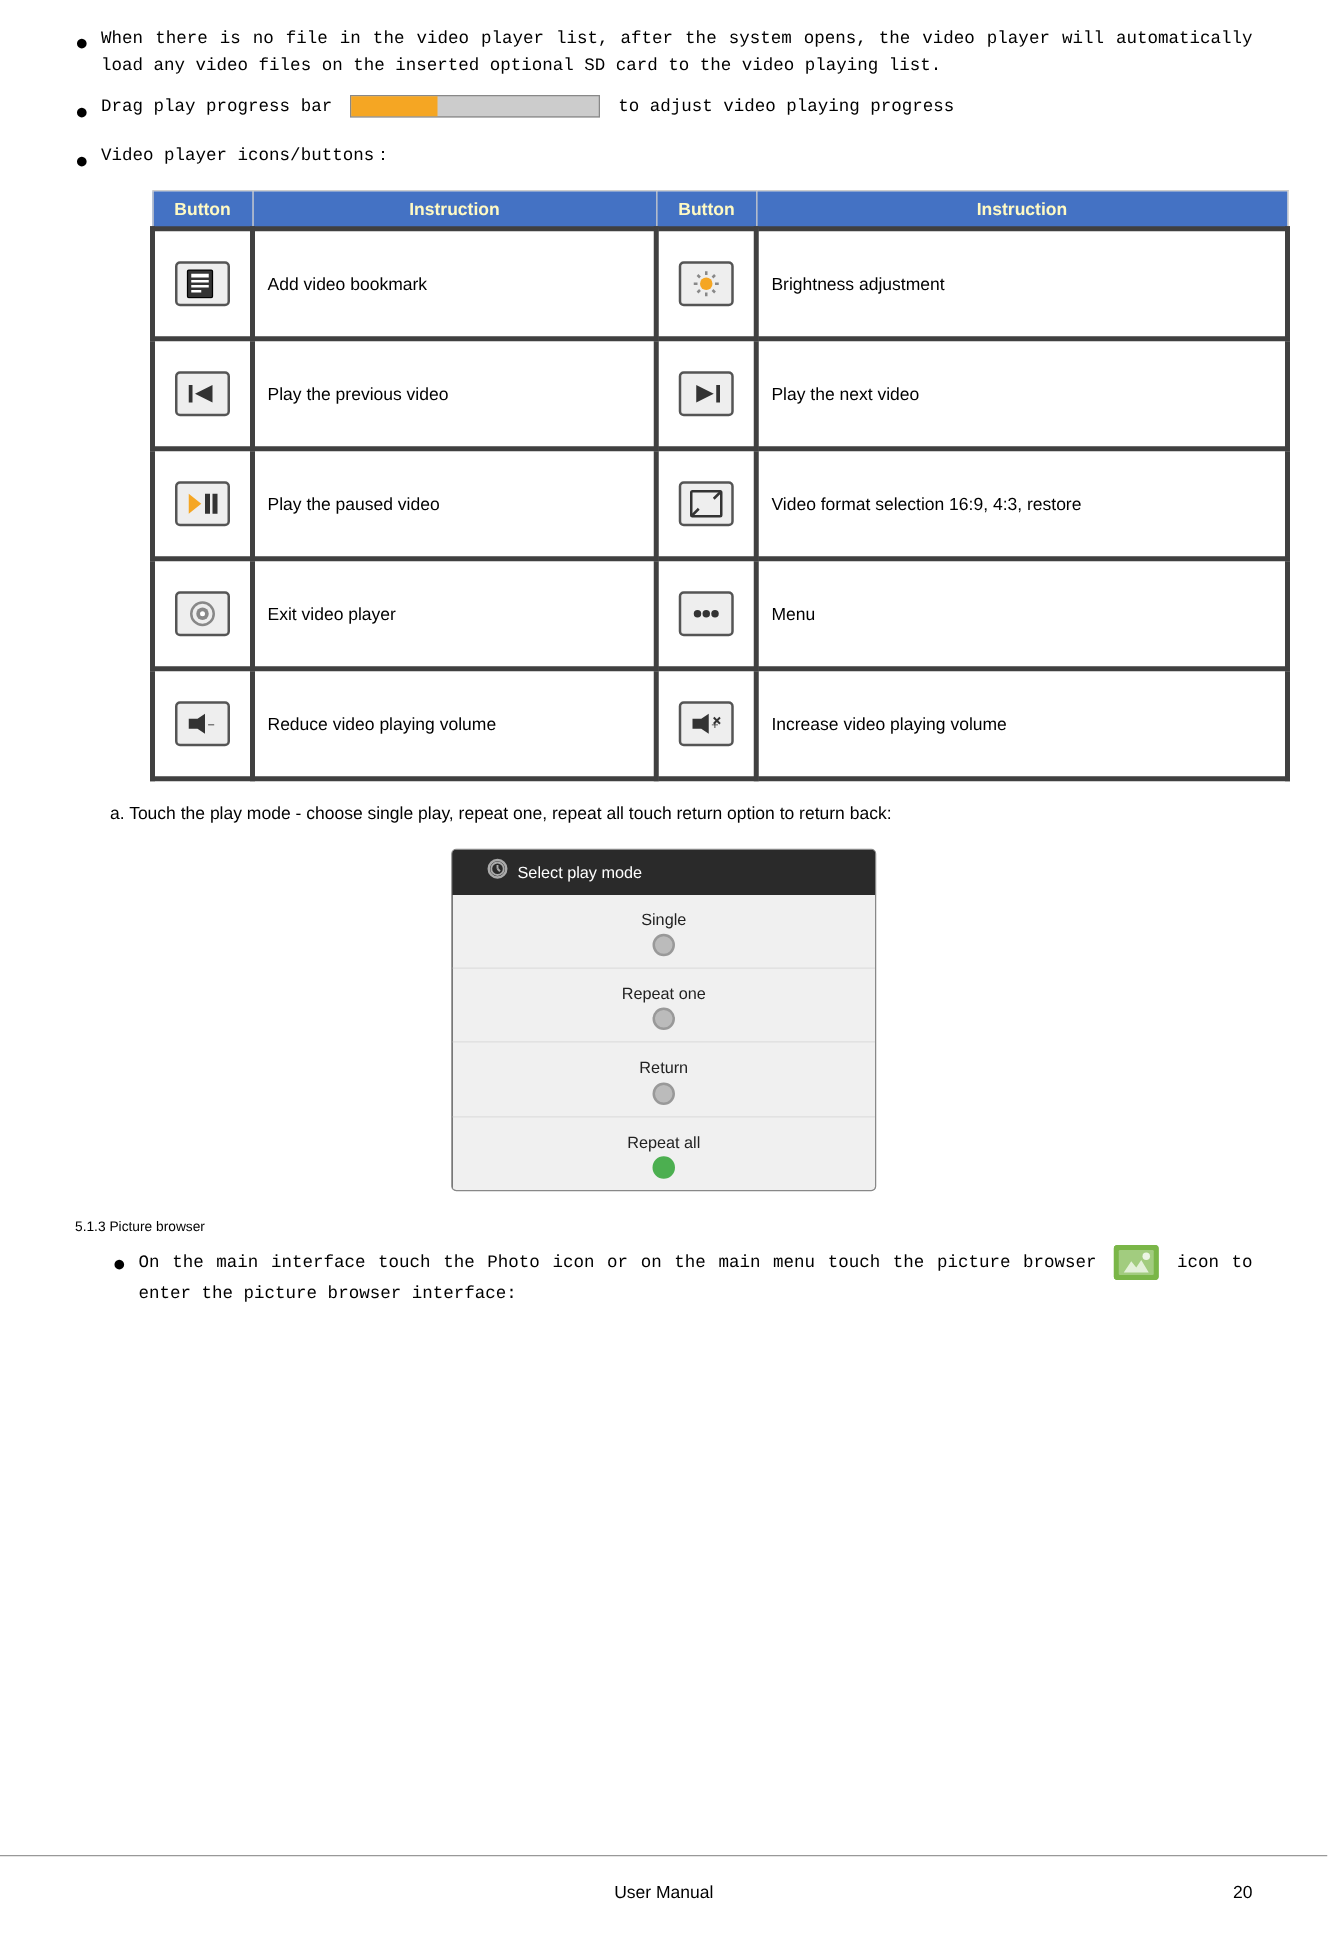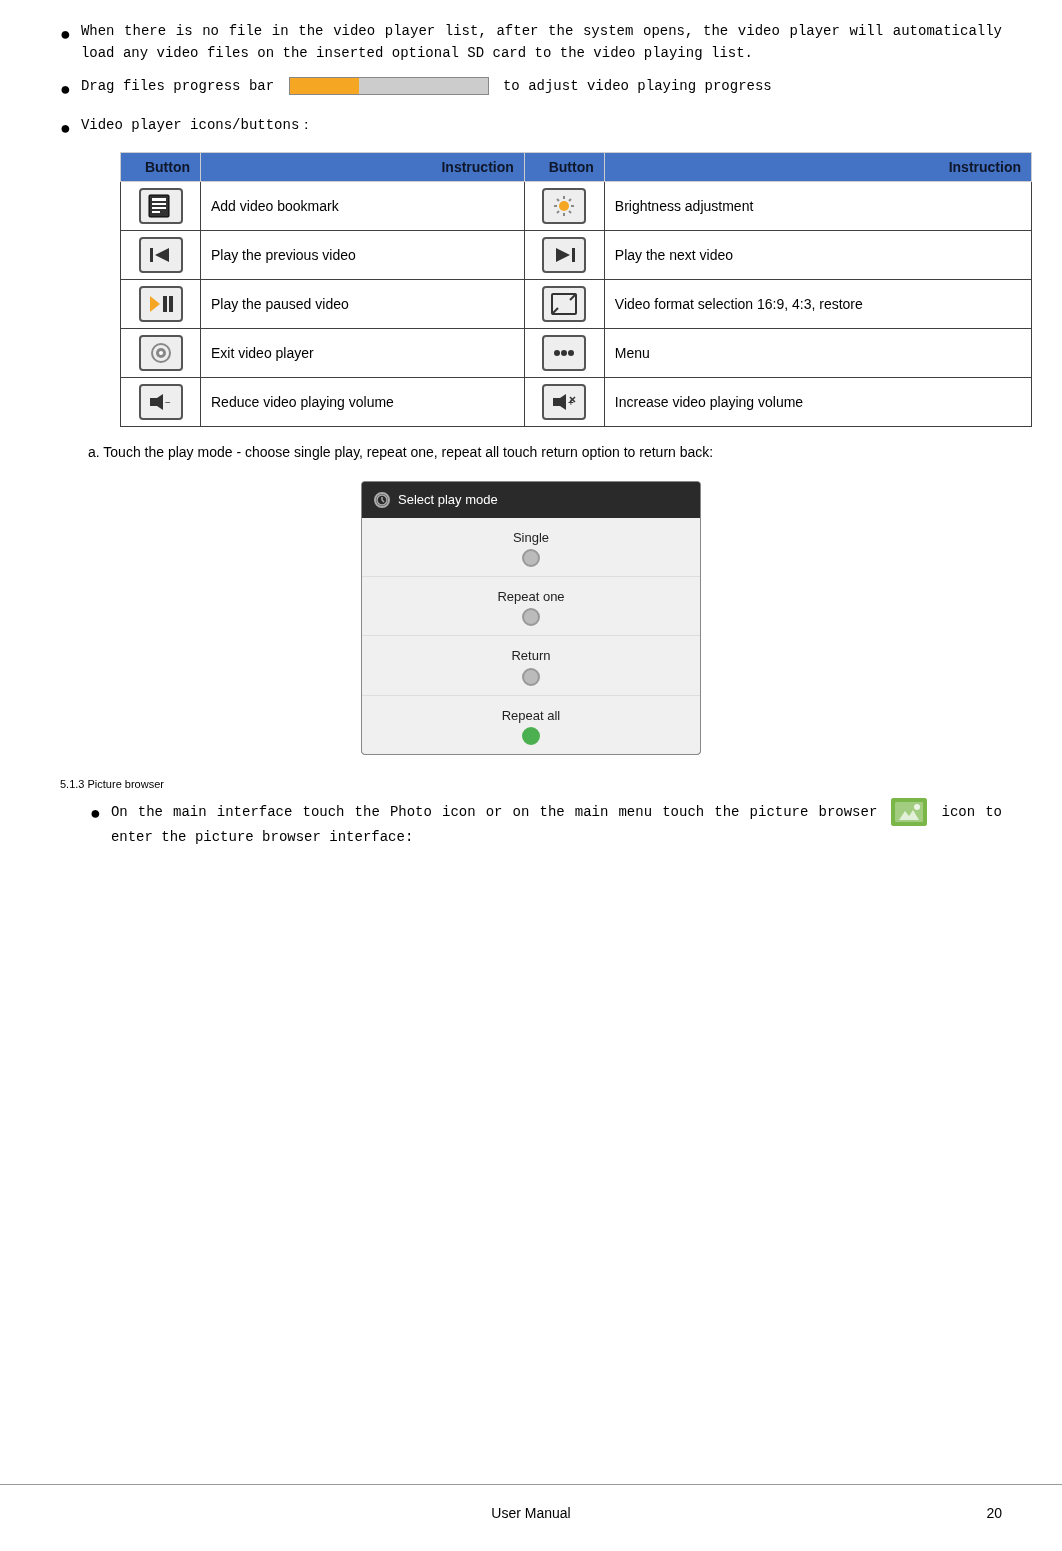"Drag files progress bar" span { text: files -> play }
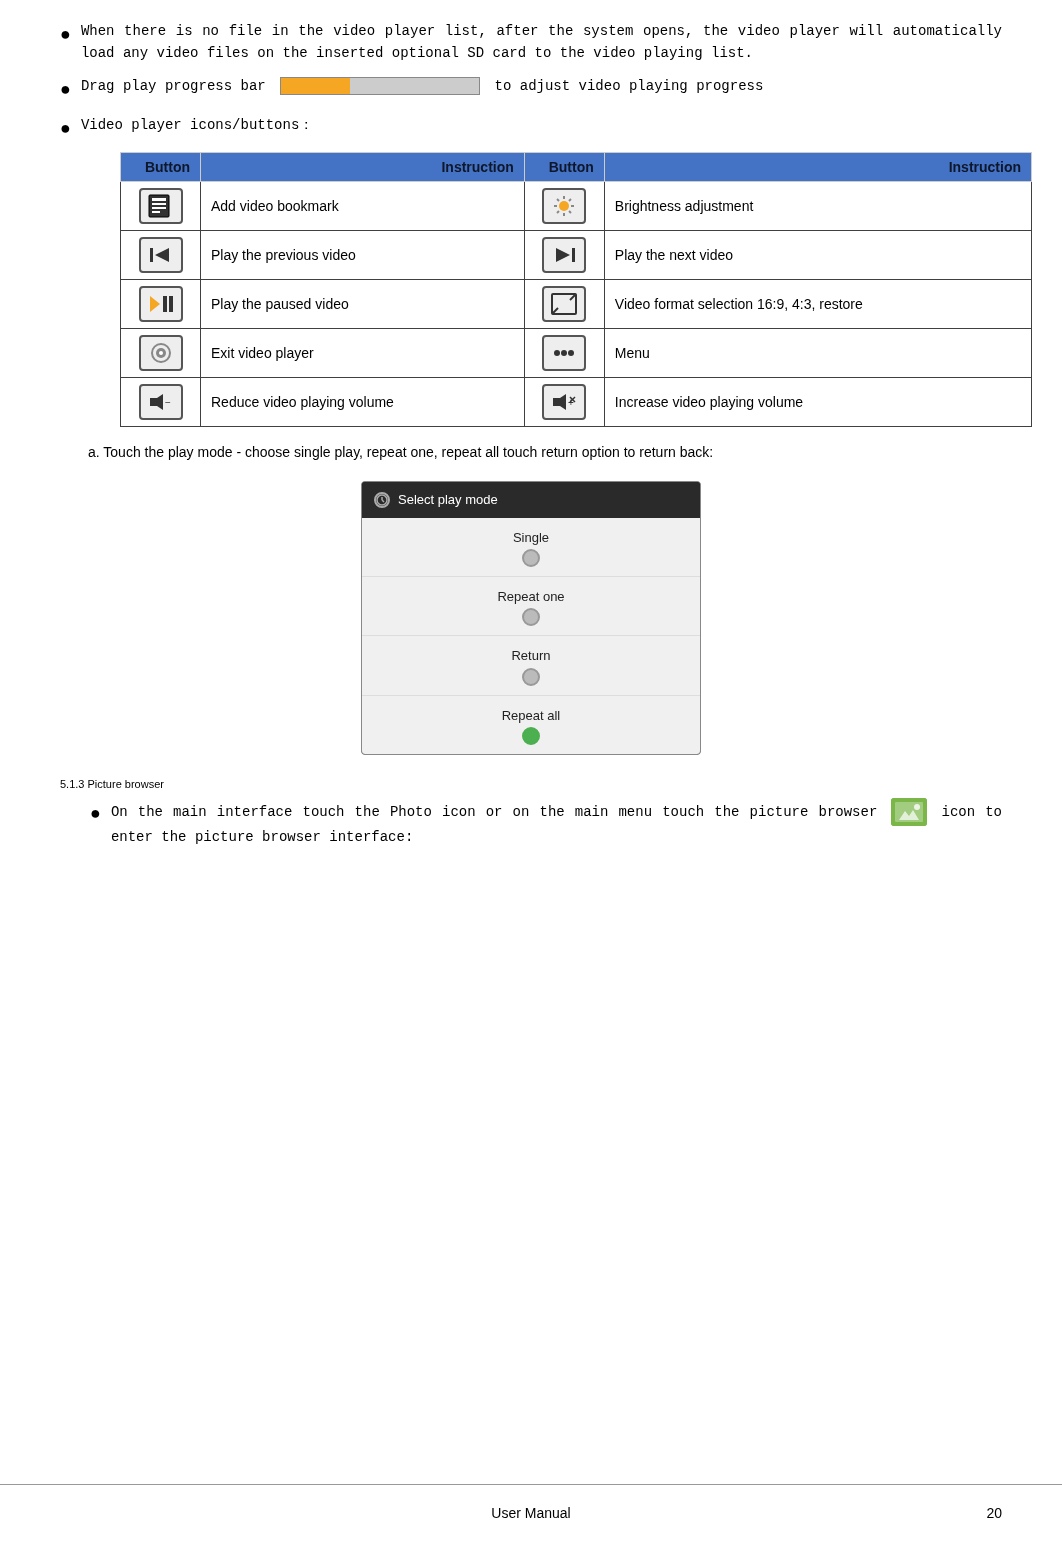"Button" .icon-table th { color: #0f172a -> #fef9c3; text-align: right -> center }
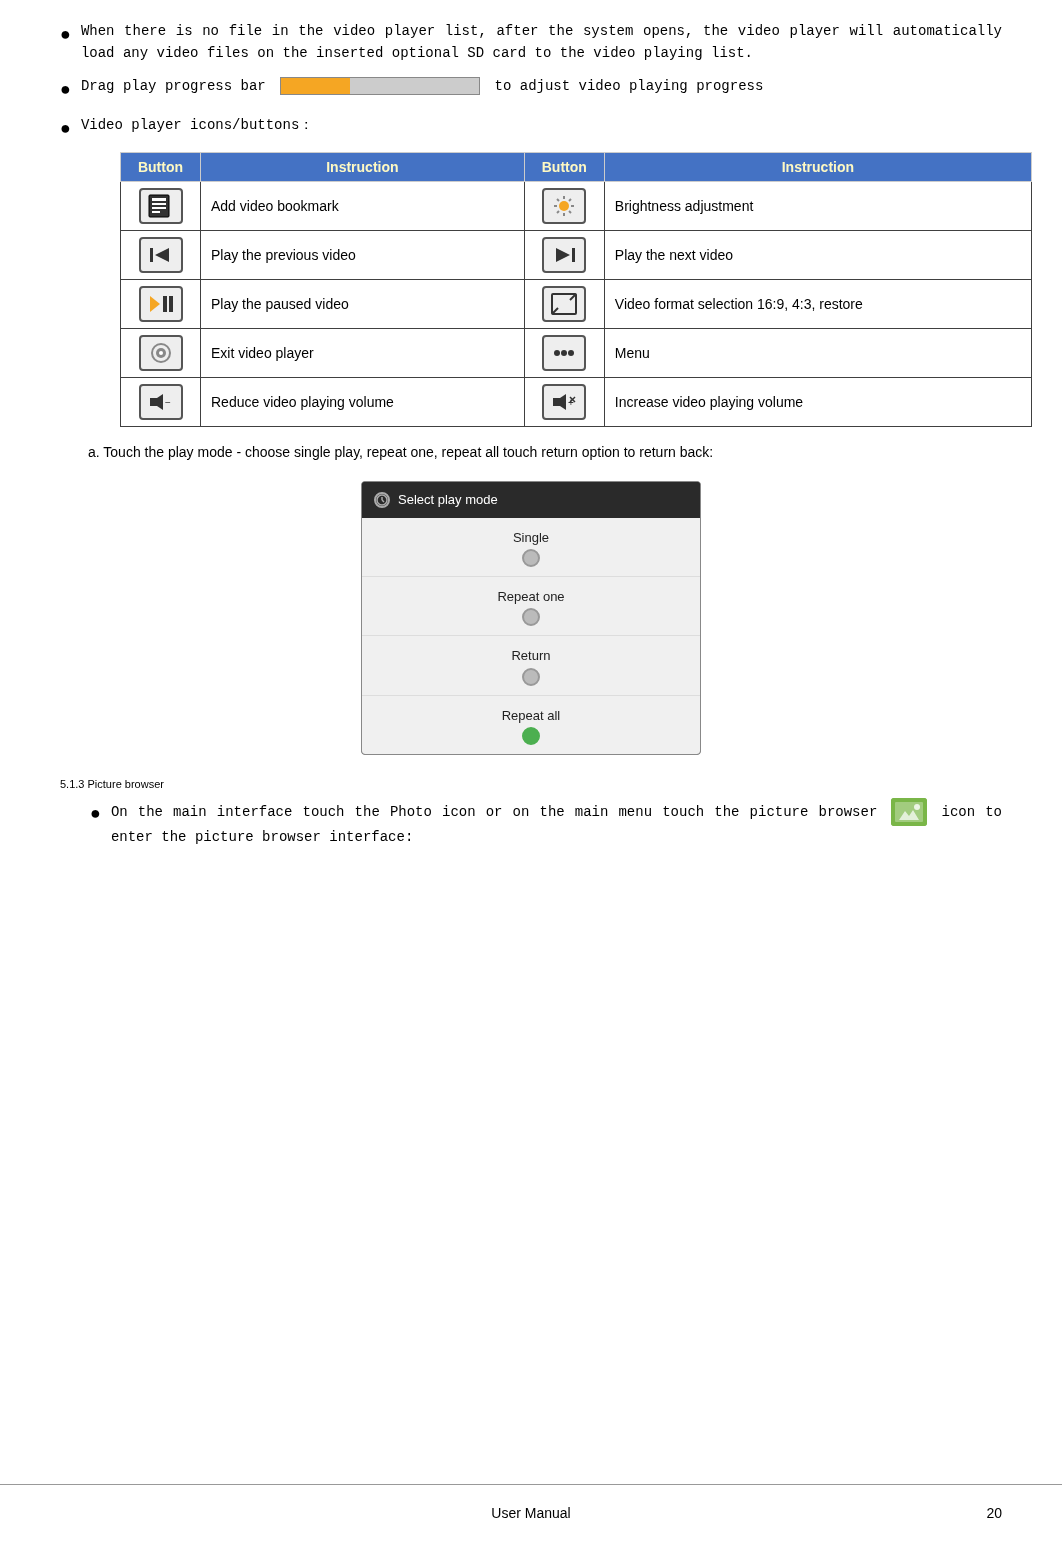"Add video bookmark" .icon-table td { border: 1px solid #404040 -> 4px solid #404040; padding: 6px 10px -> 24px 10px }
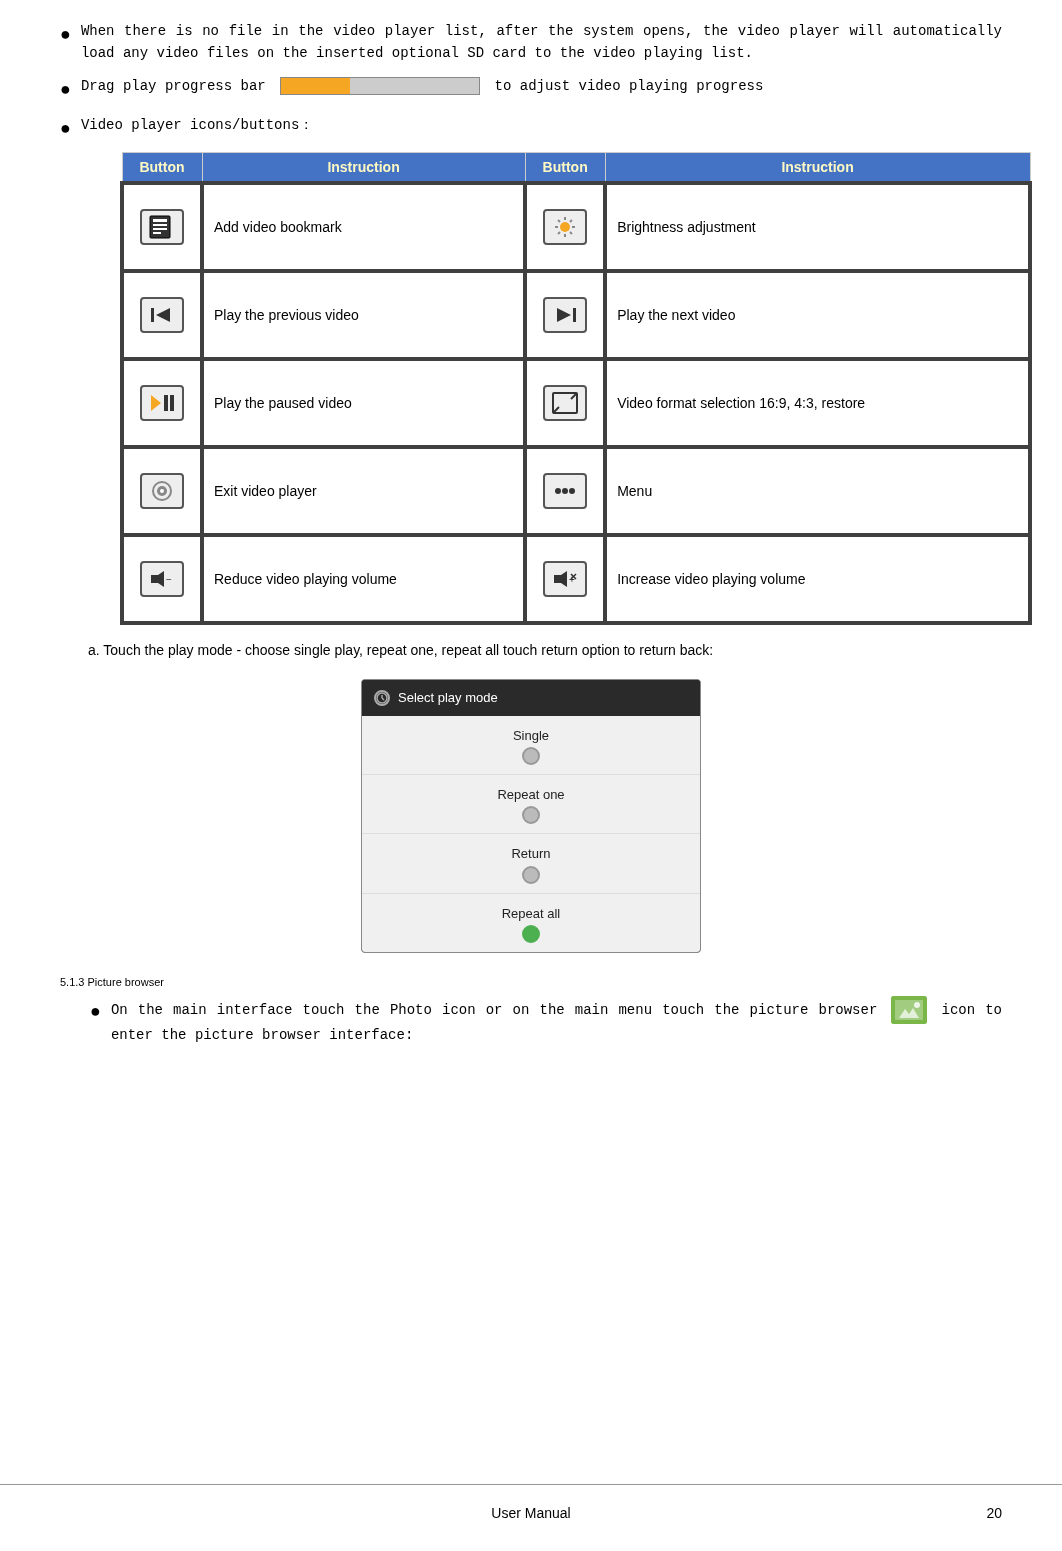"Select play mode" .play-mode-header { align-items: center -> none; padding: 7px 12px -> 7px 28px }
